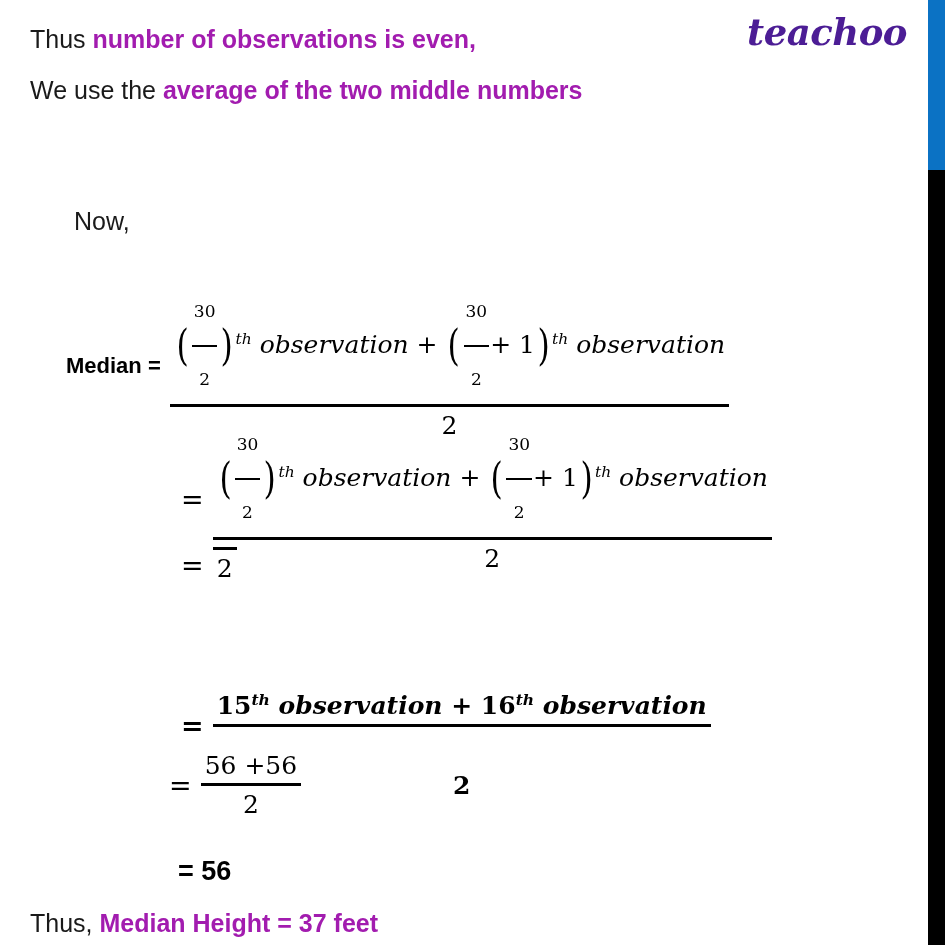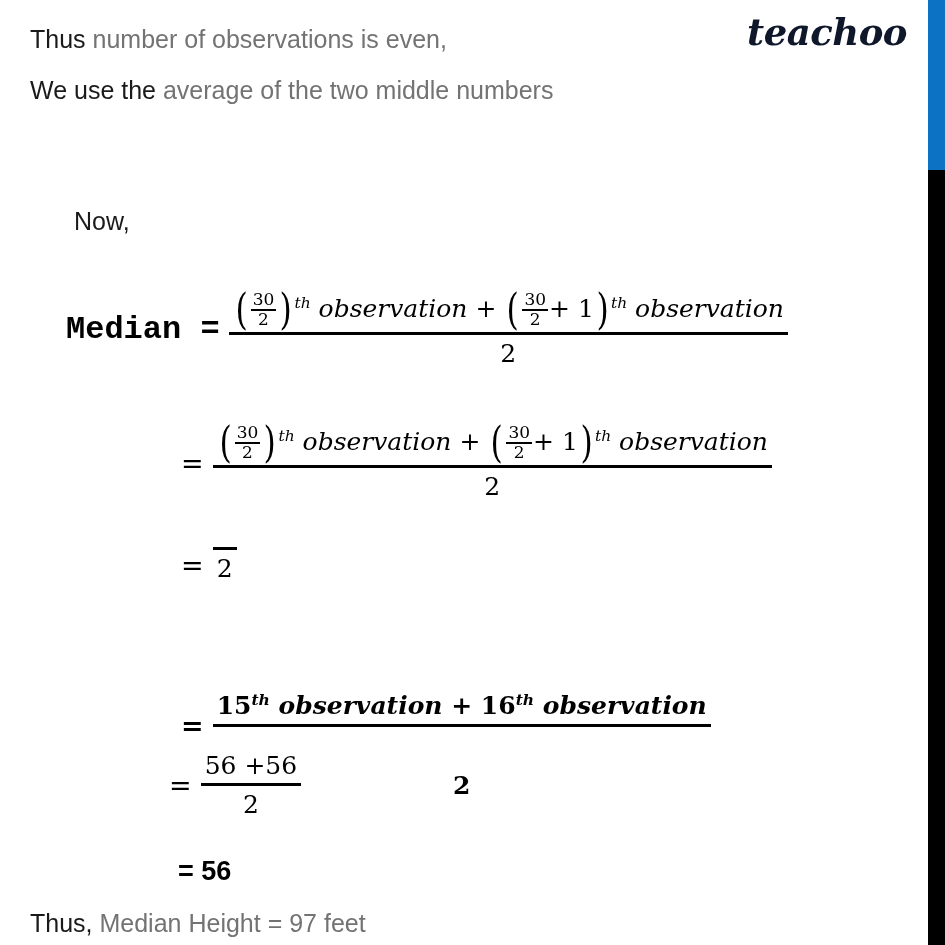"number of observations is even," .prose b { color: #737373 -> #a21caf; font-weight: normal -> bold }
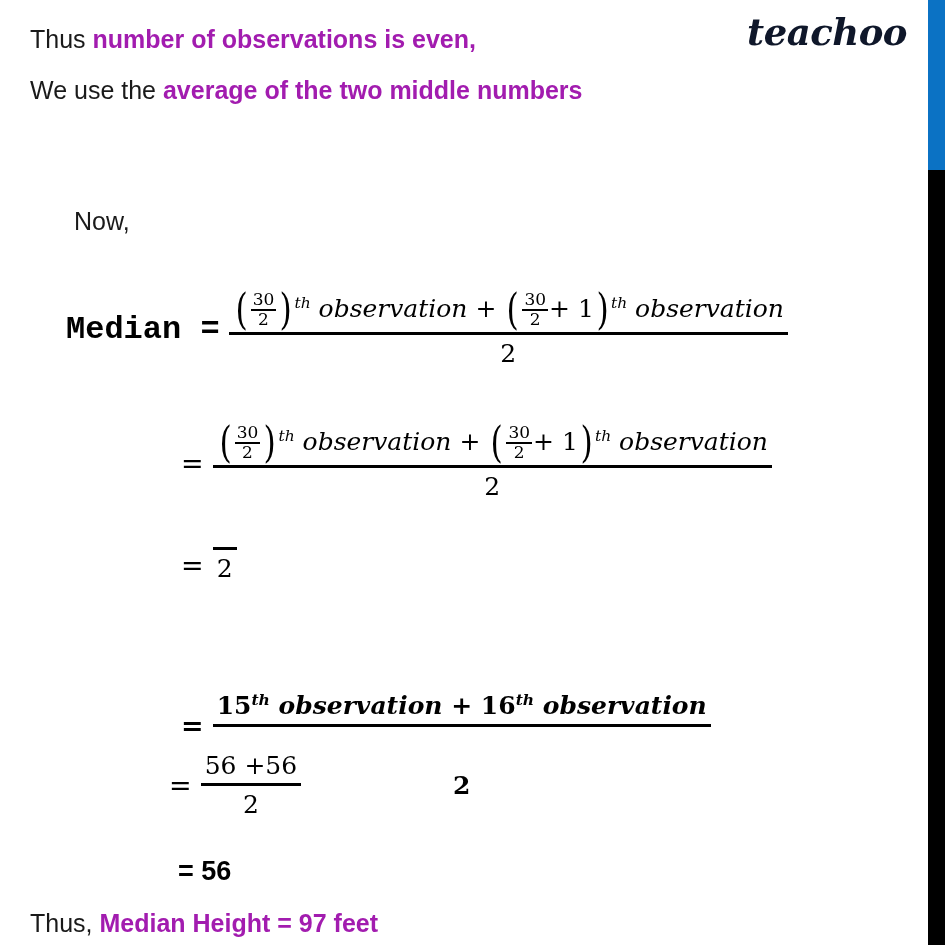"teachoo" #brand { color: #0f172a -> #4c1d95 }
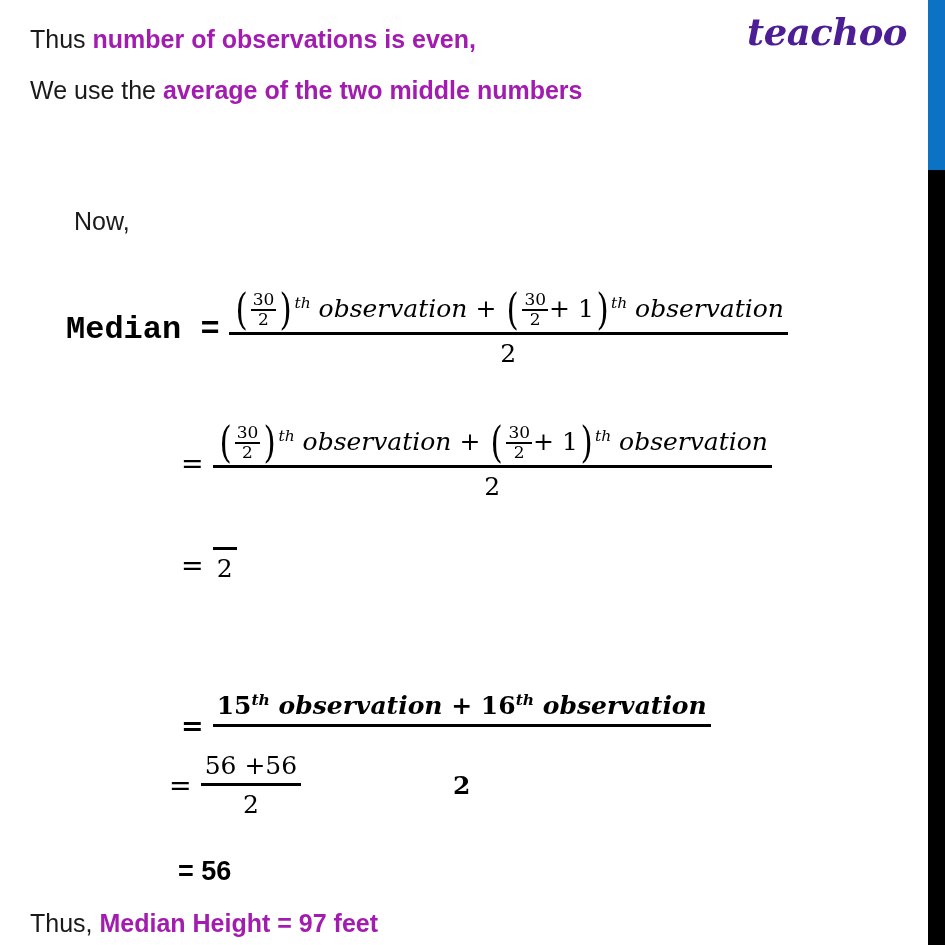"30" .inner-frac { gap: none -> 24px; margin: 0 1px -> 12px 1px }
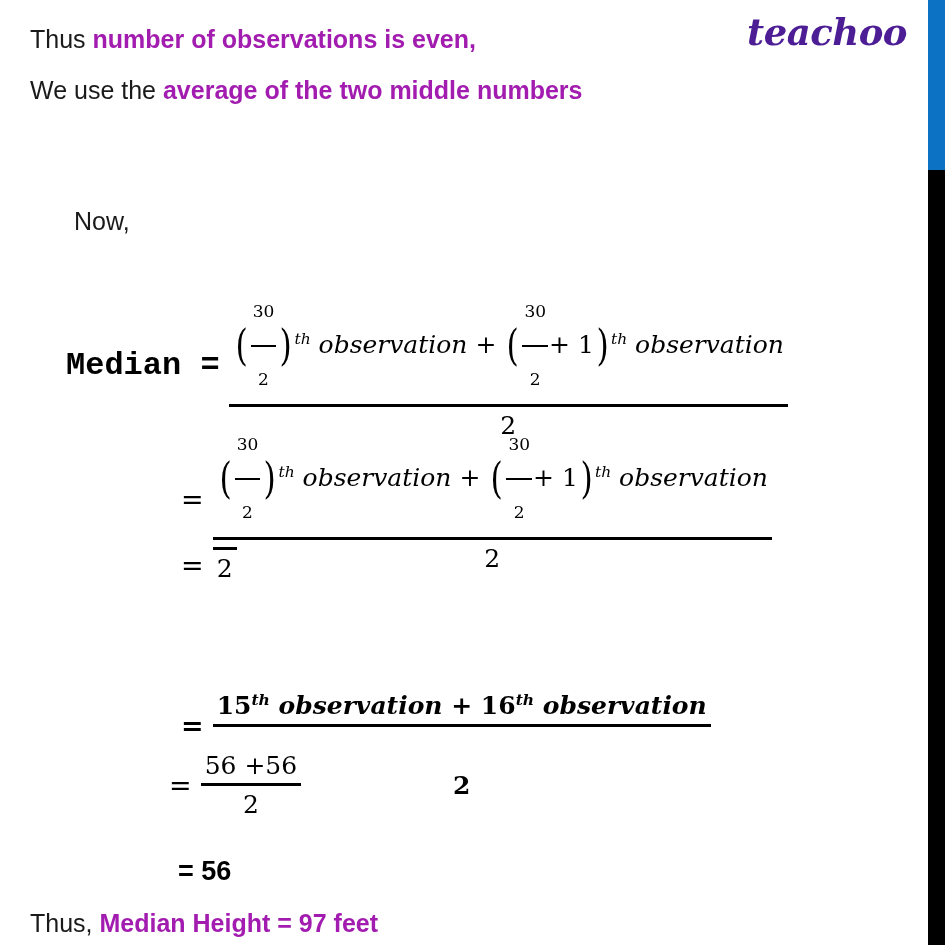"Median =" .eq-lhs { font-family: Liberation Mono, monospace -> Liberation Sans, sans-serif; font-size: 32px -> 22px }
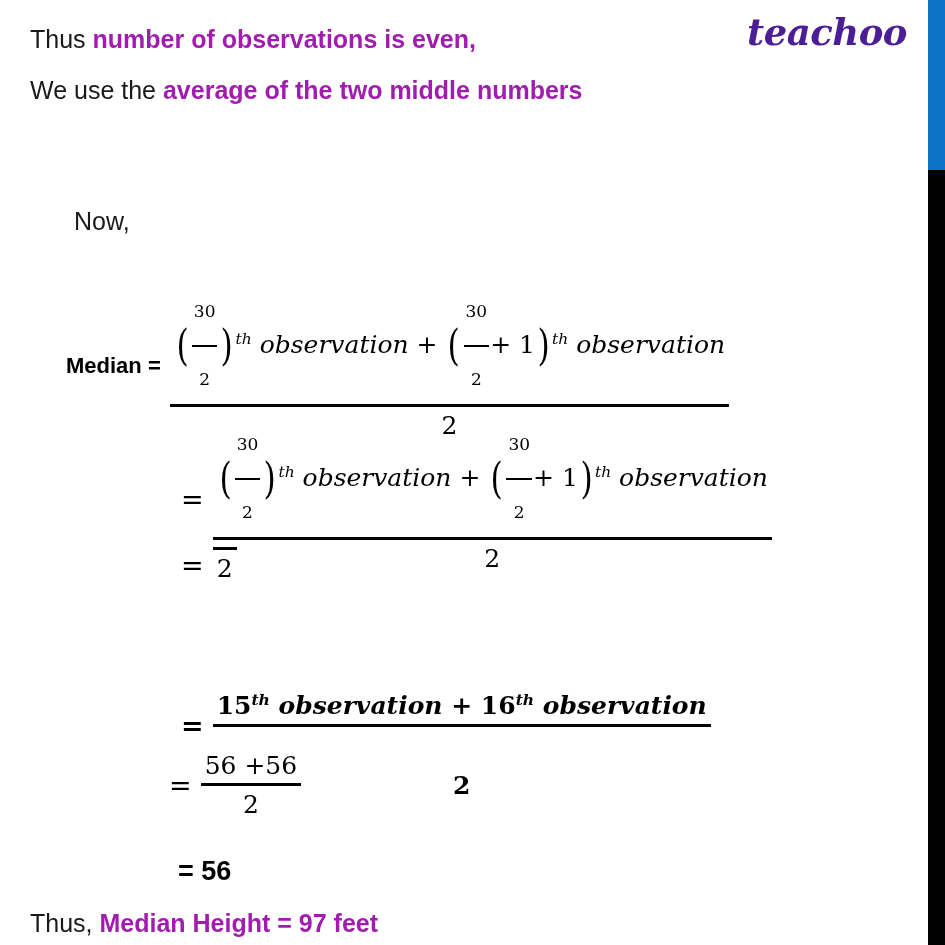"Median Height = 97 feet" b { text: 97 -> 37 }
